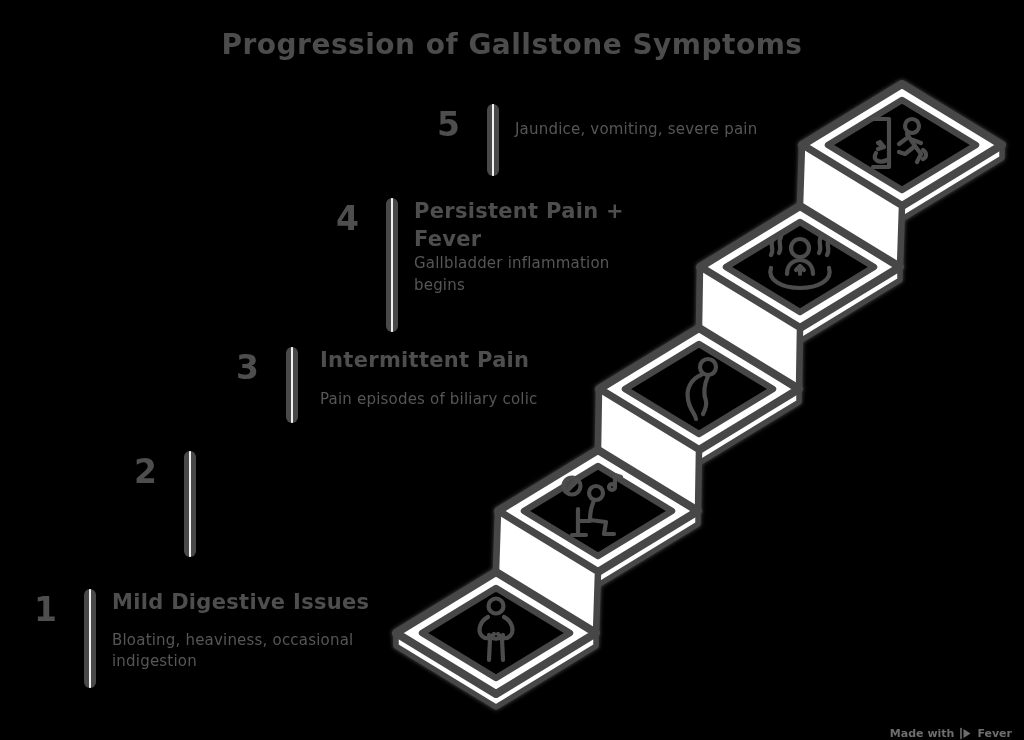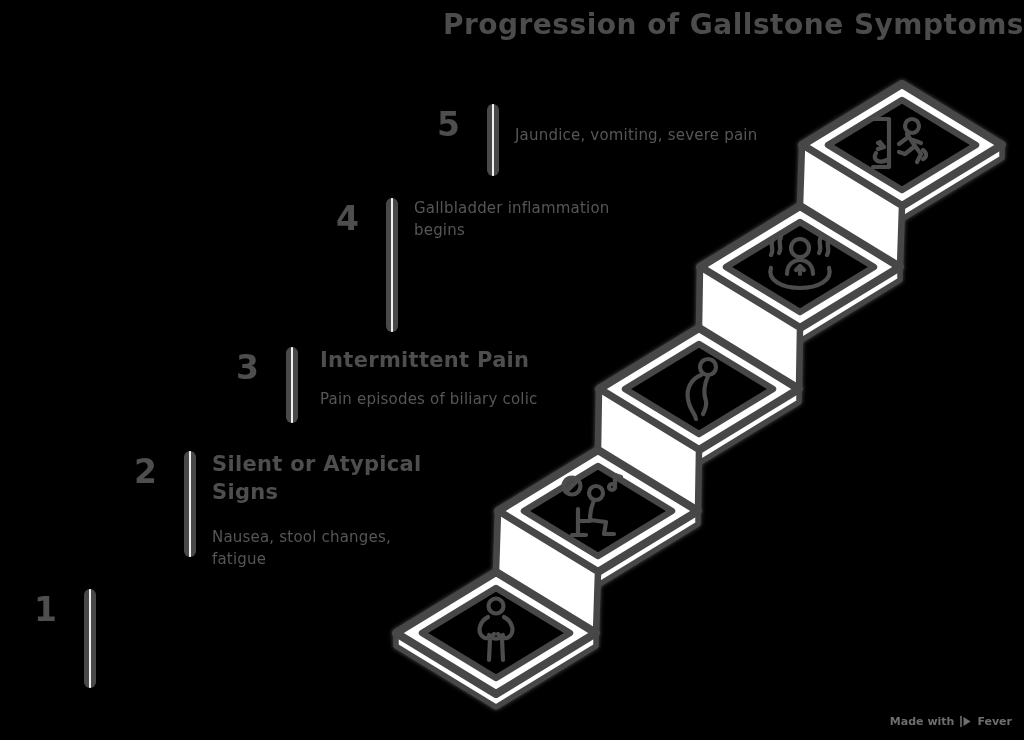"Progression of Gallstone Symptoms" .page-title { text-align: right -> center; top: 8px -> 28px }
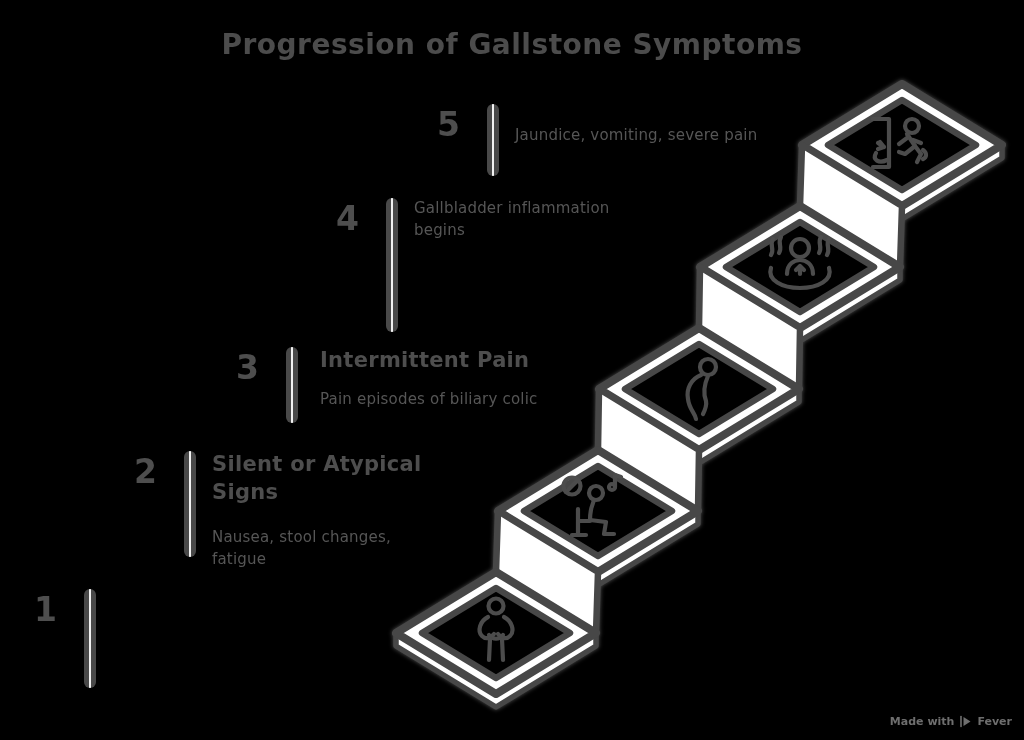"Jaundice, vomiting, severe pain" .s5 .s { margin-top: 21px -> 15px }
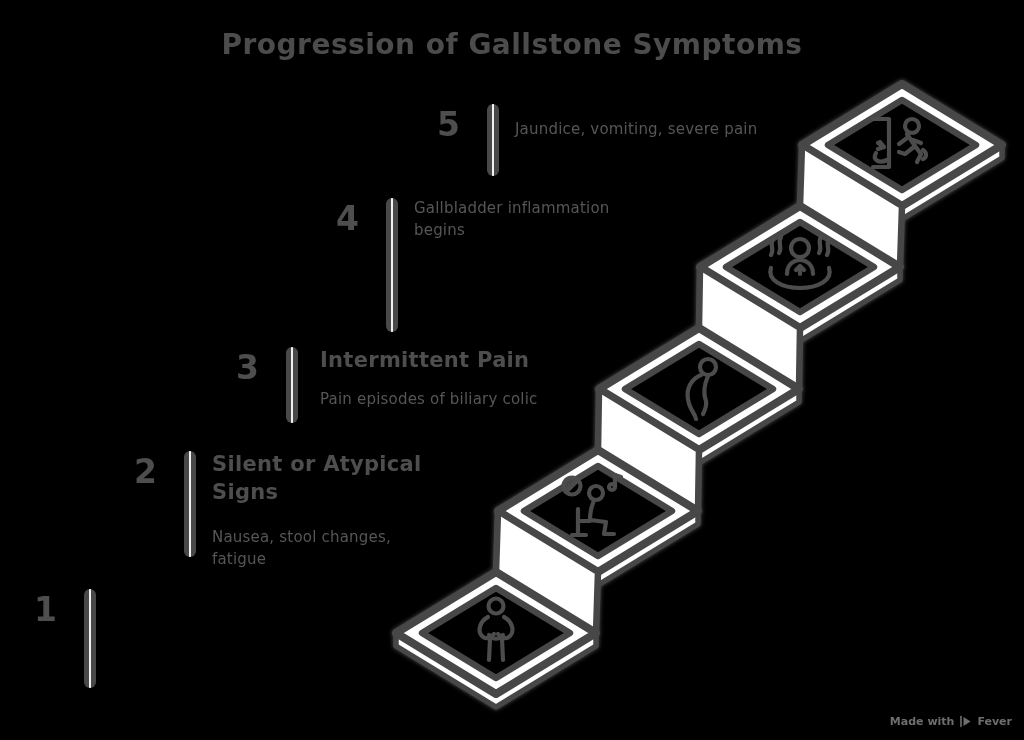"Persistent Pain + Fever" div.t { html: none -> <div>Persistent Pain + Fever</div> }
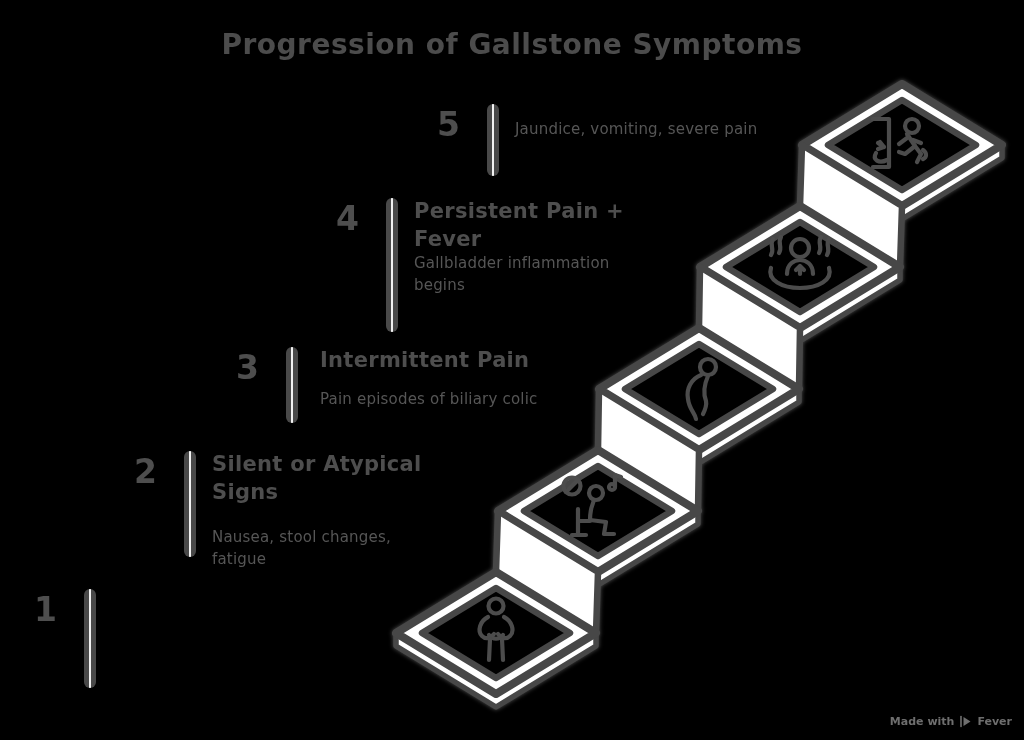"Silent or Atypical Signs" div.txt { html: <div> <div>Silent or Atypical Signs</div> <div>Nausea, stool changes, fatigue</div> </div> -> none }
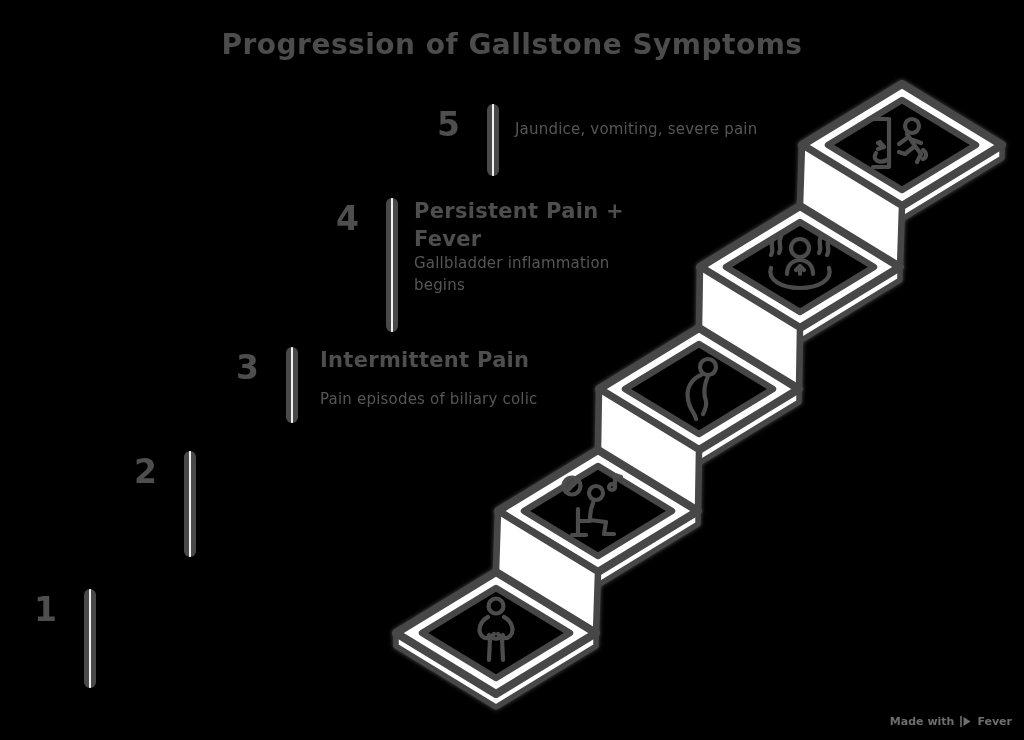"Mild Digestive Issues" div.txt { html: none -> <div> <div>Mild Digestive Issues</div> <div>Bloating, heaviness, occasional indigestion</div> </div> }
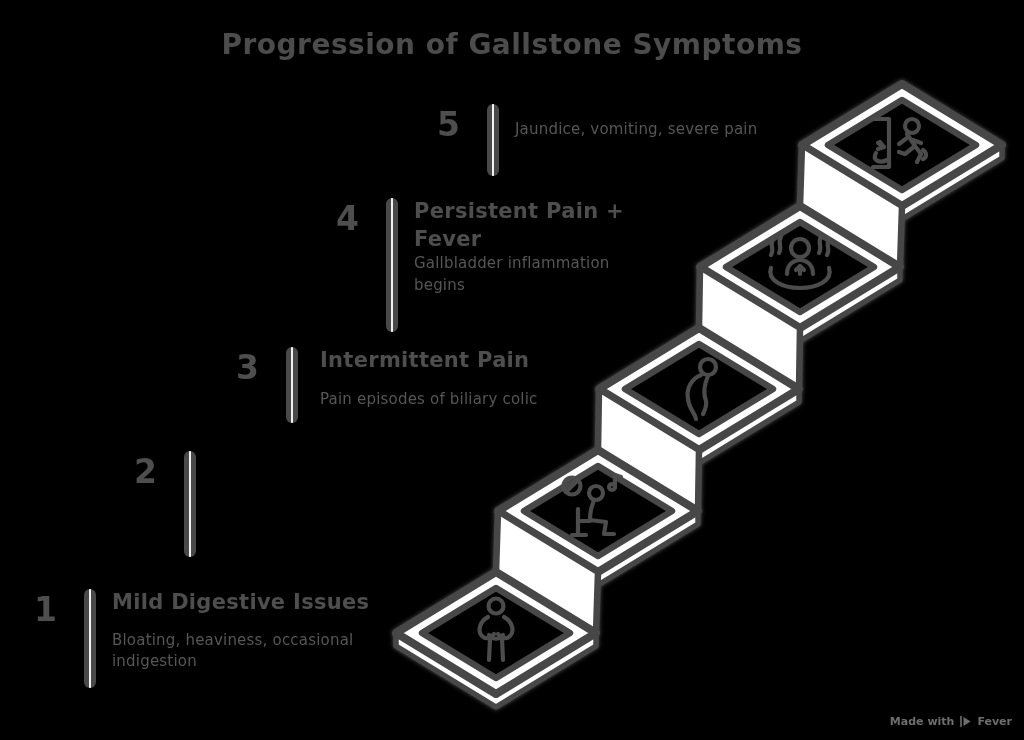"Made with" .footer { bottom: 12px -> 0 }
